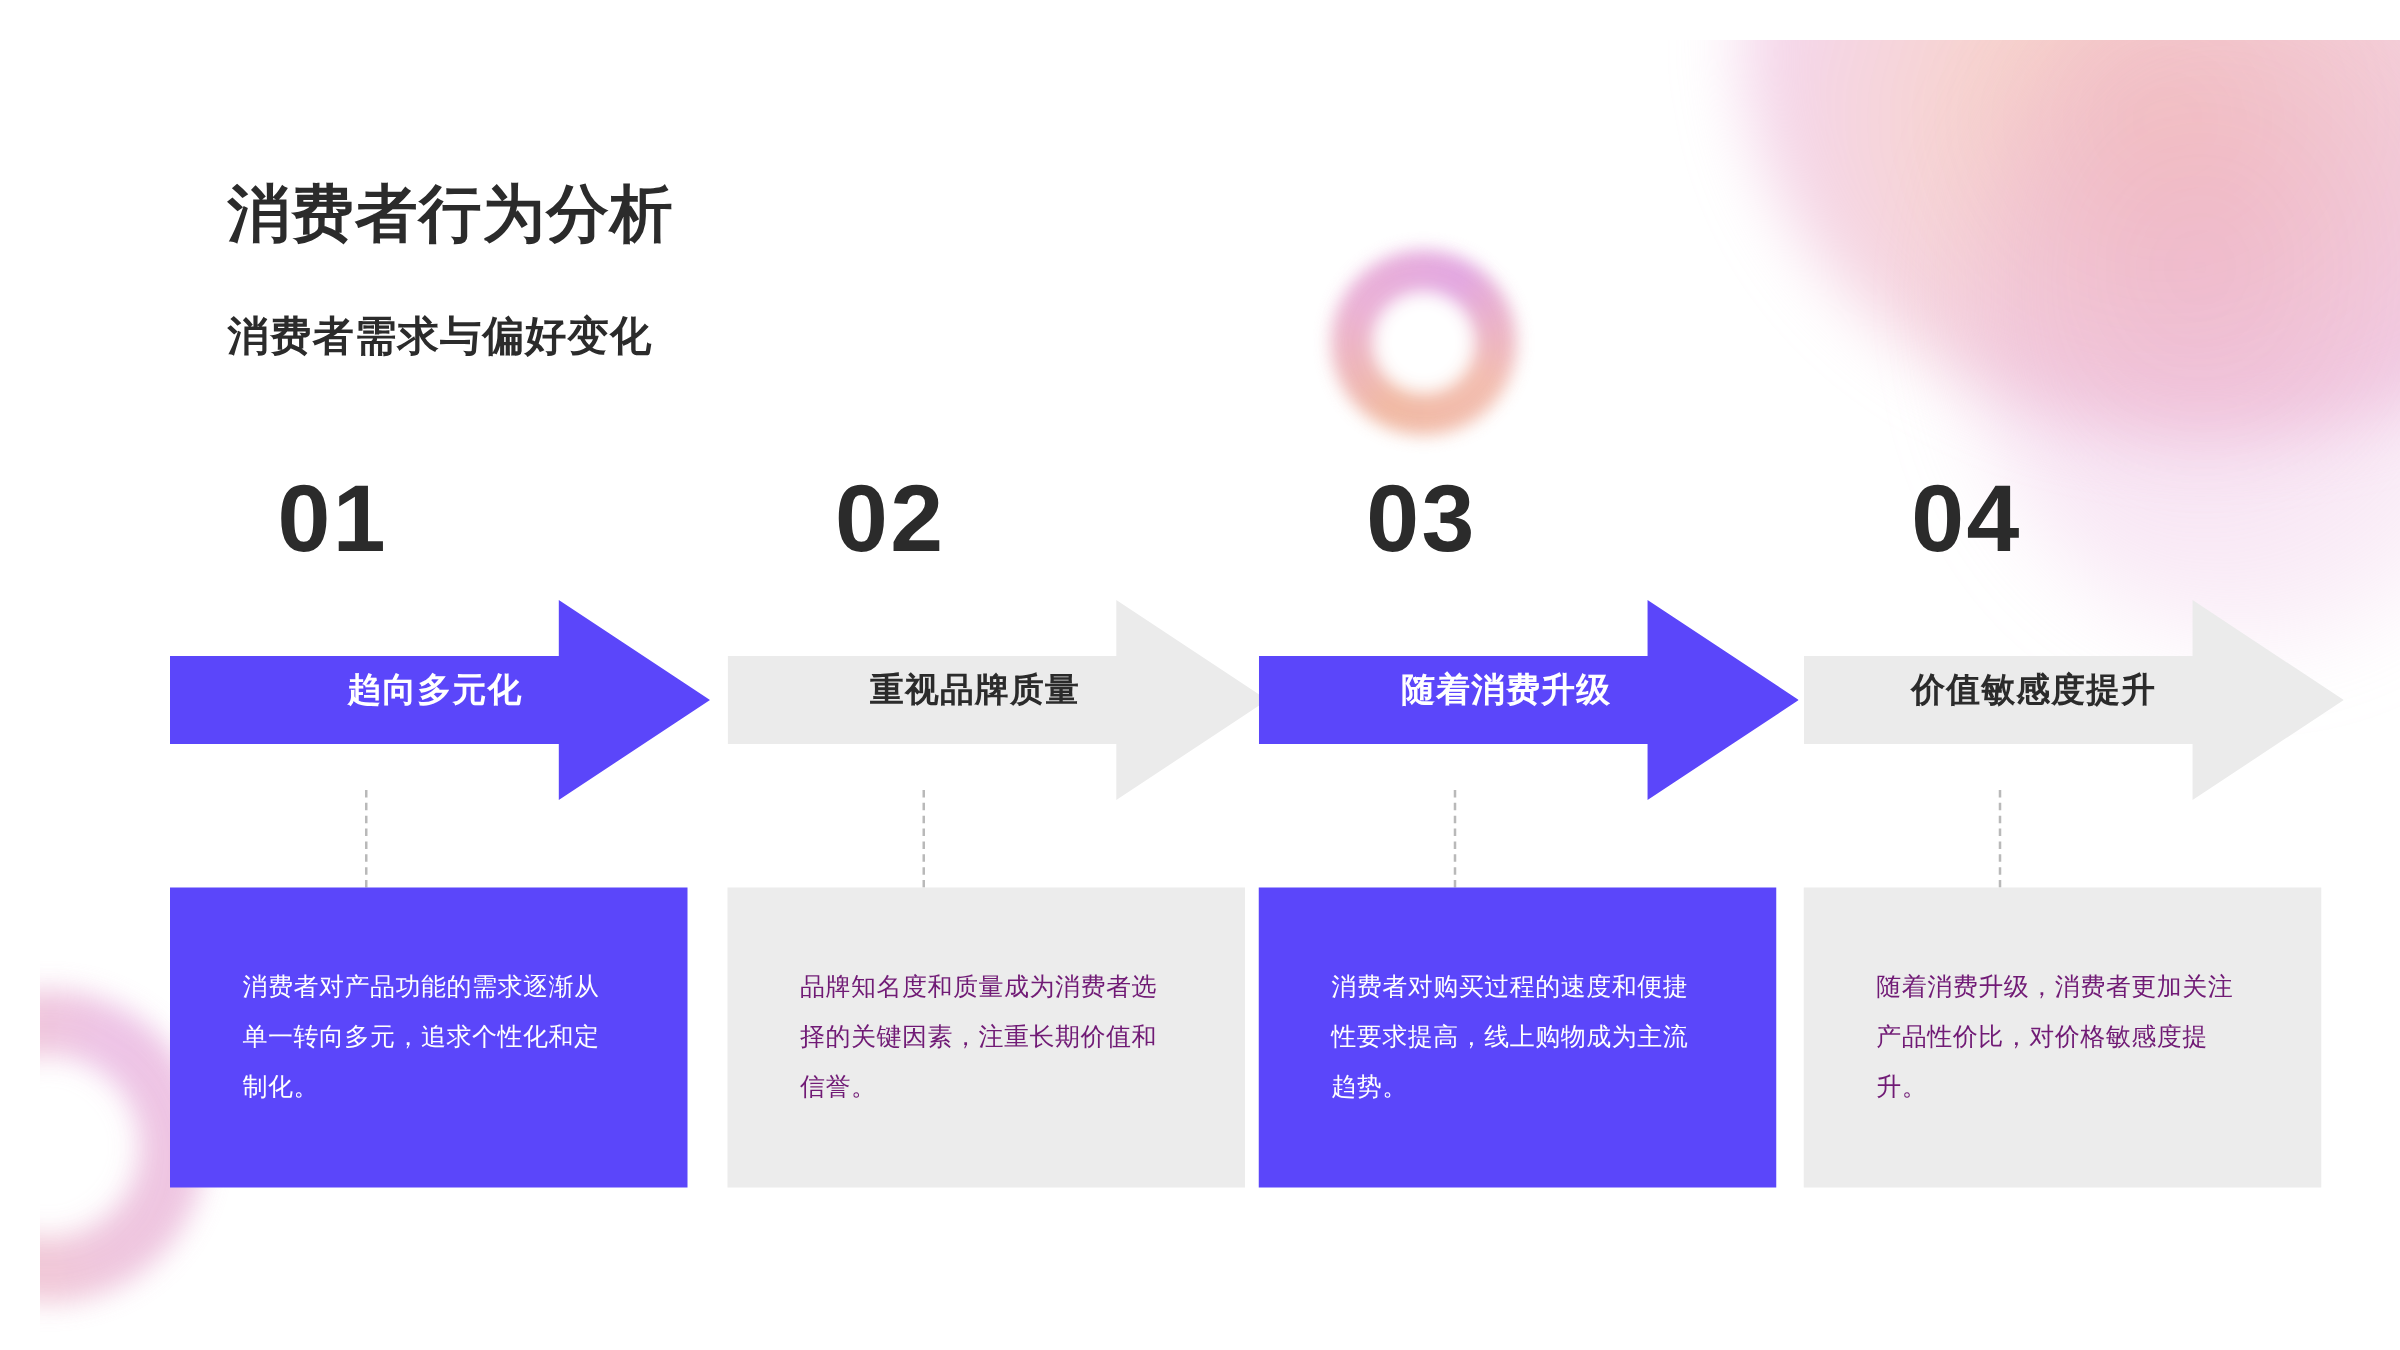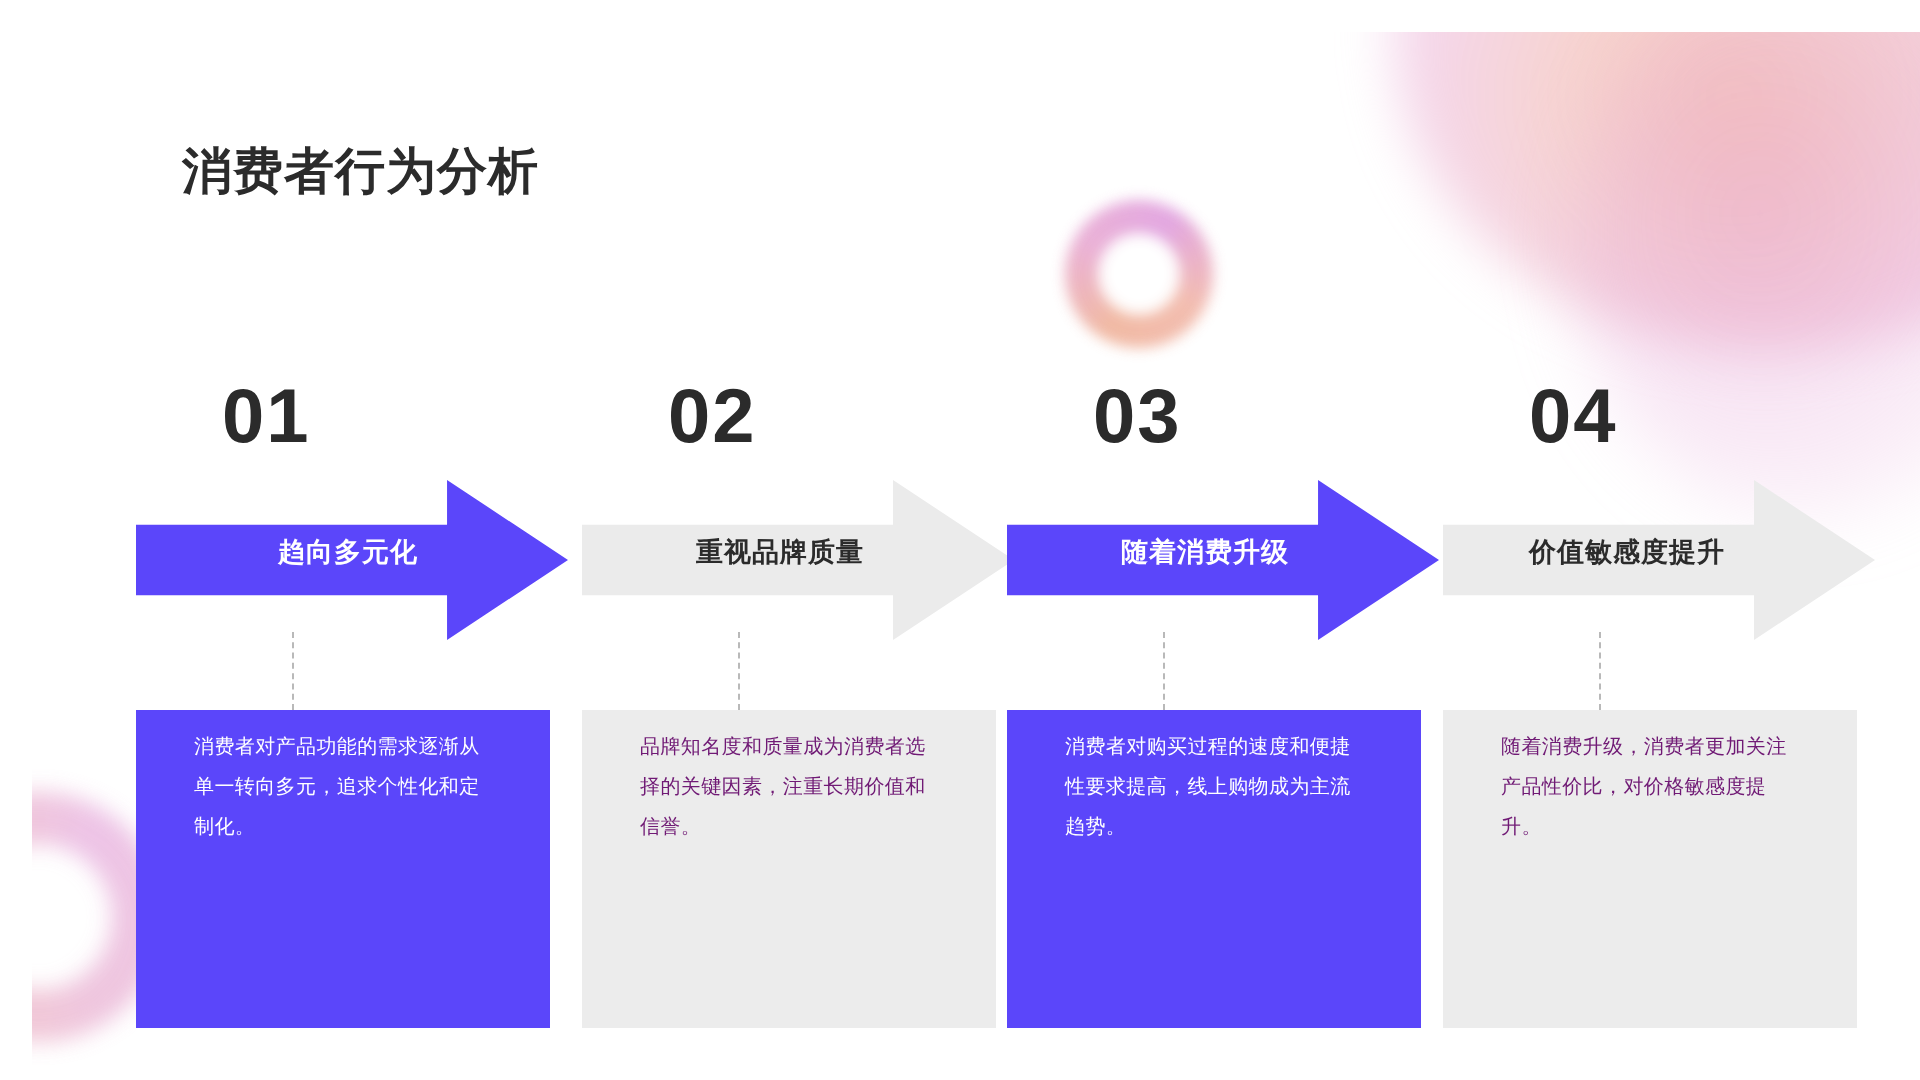"消费者需求与偏好变化" div { html: none -> <div>消费者需求与偏好变化</div> }
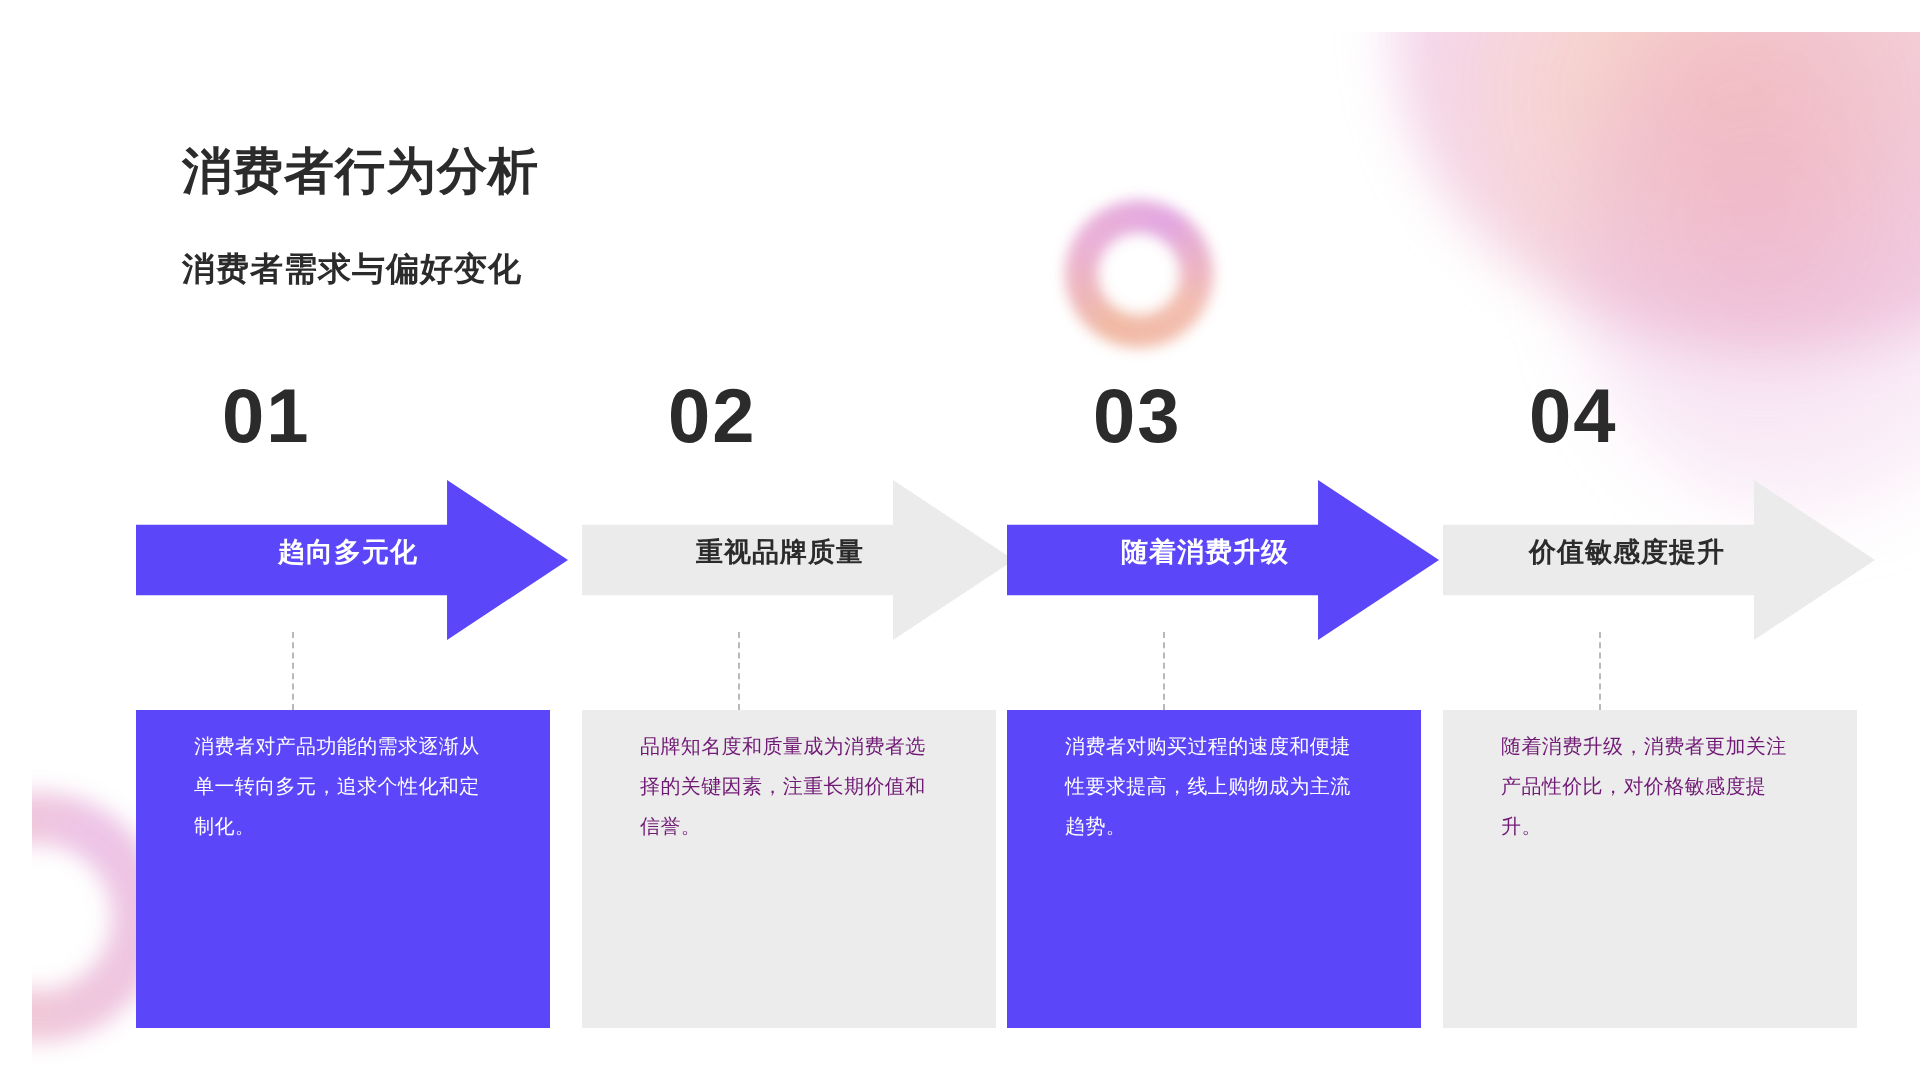"消费者对产品功能的需求逐渐从单一转向多元，追求个性化和定制化。" .desc-card { align-items: flex-start -> center; height: 318px -> 240px }
